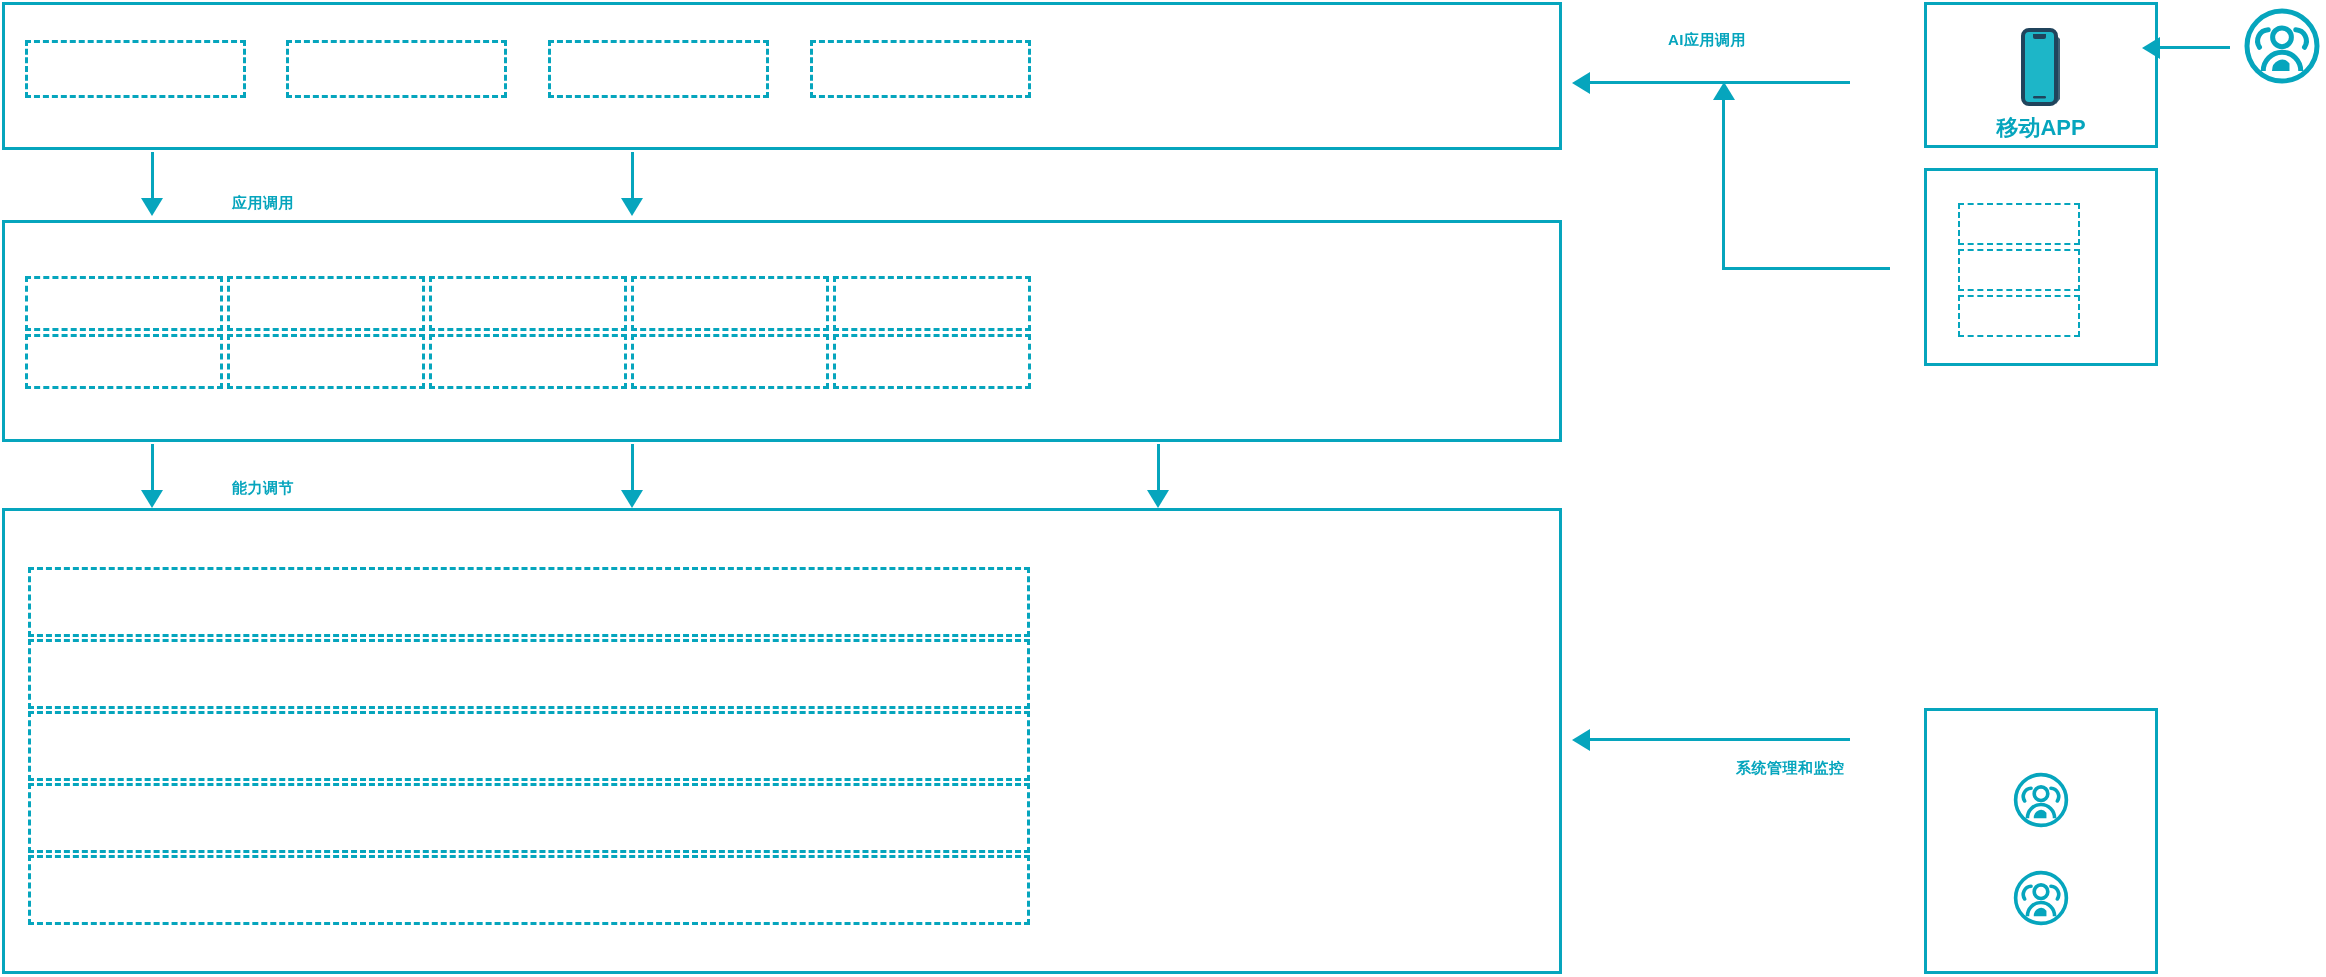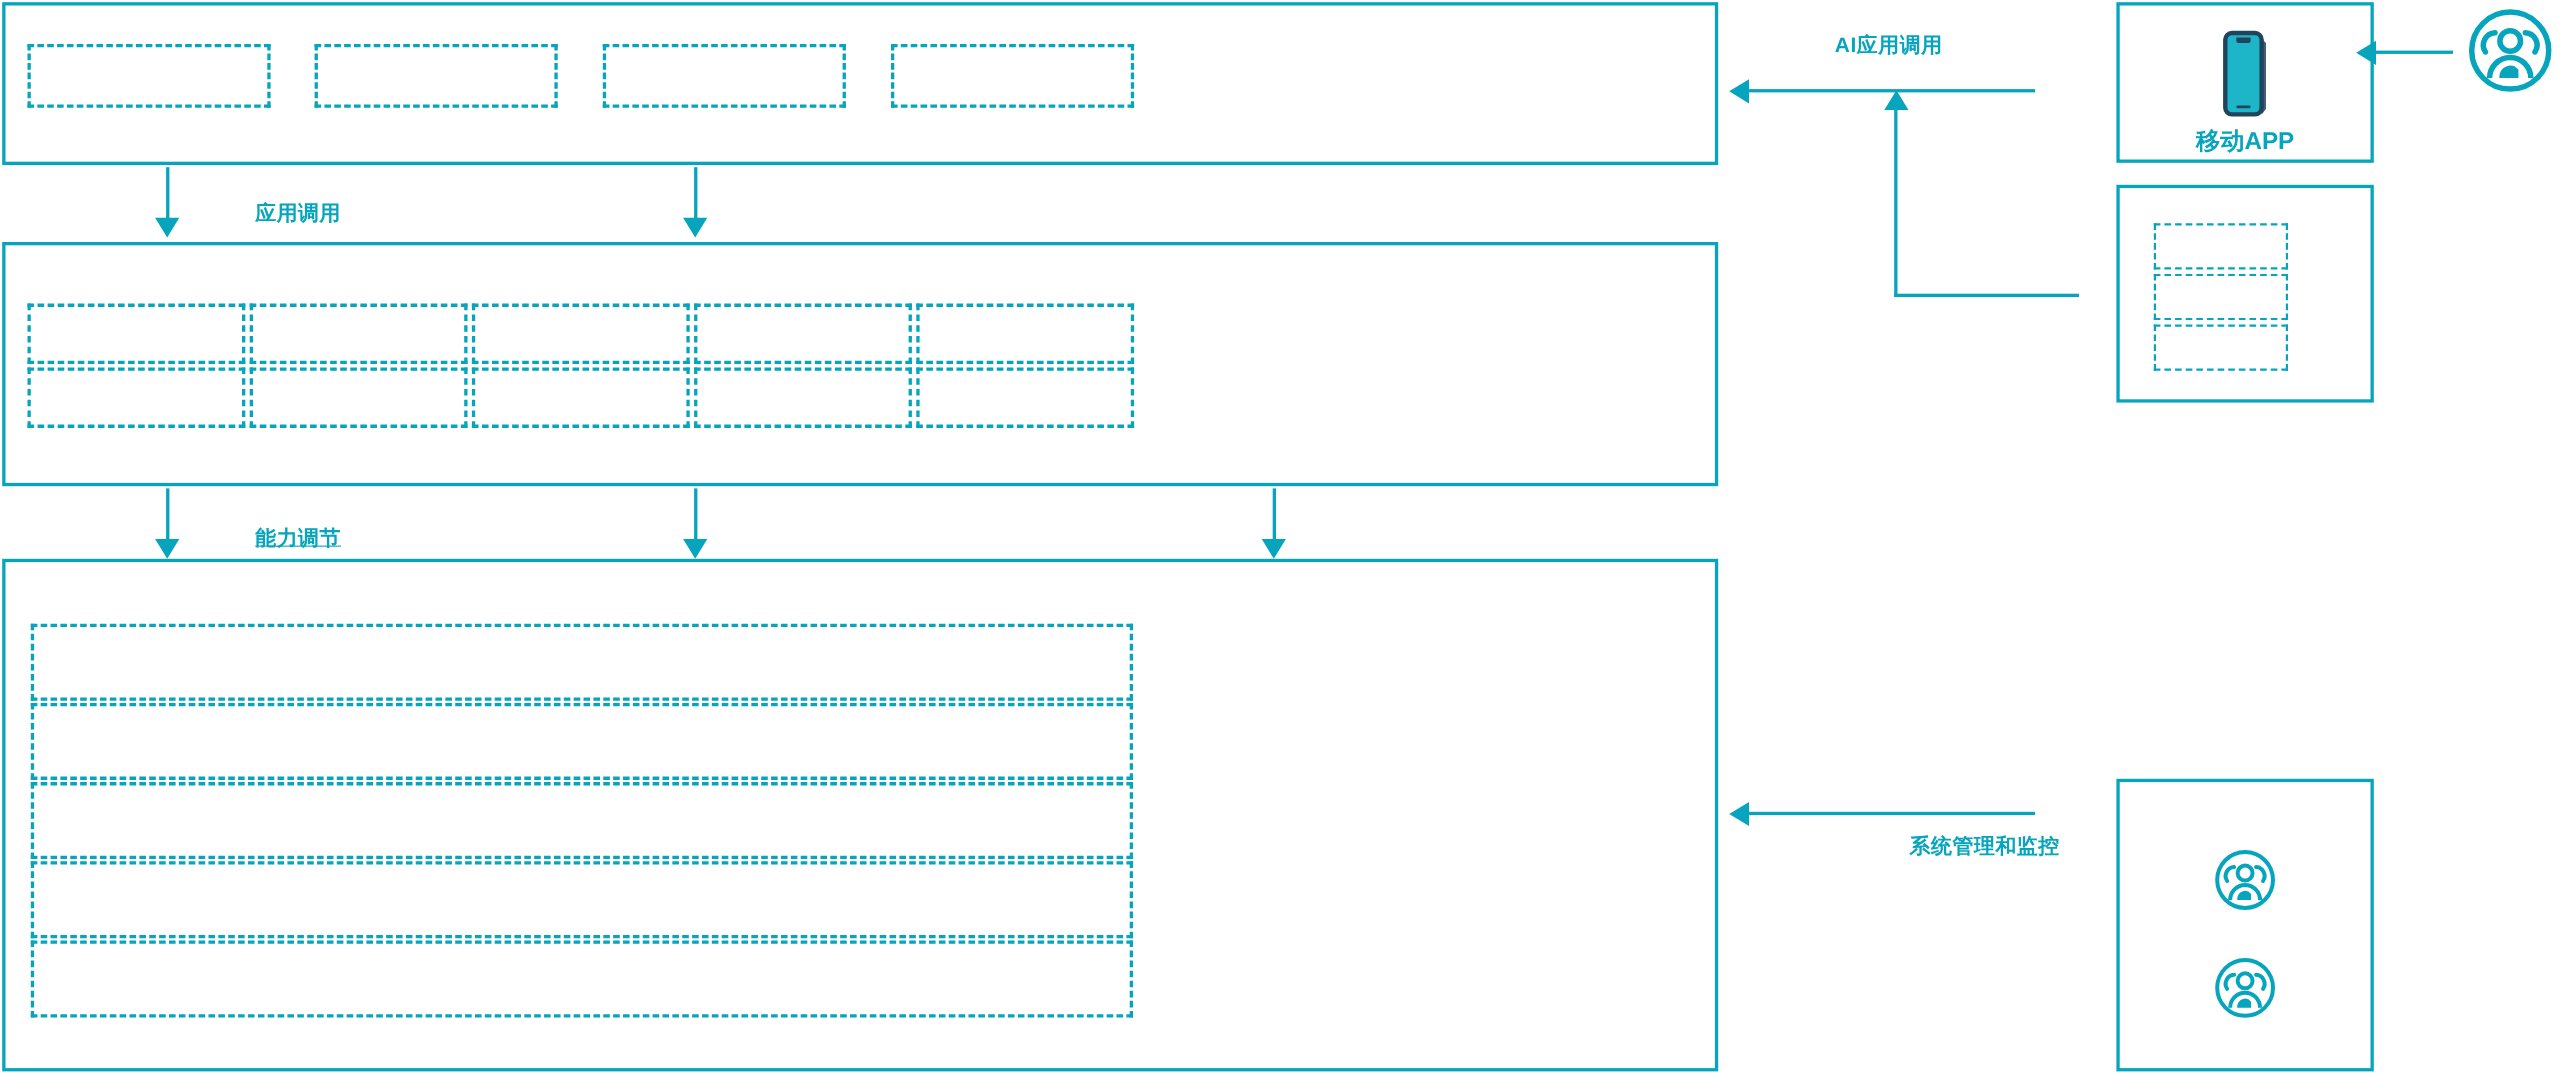"AI应用调用" .flow-label { font-size: 19px -> 15px }
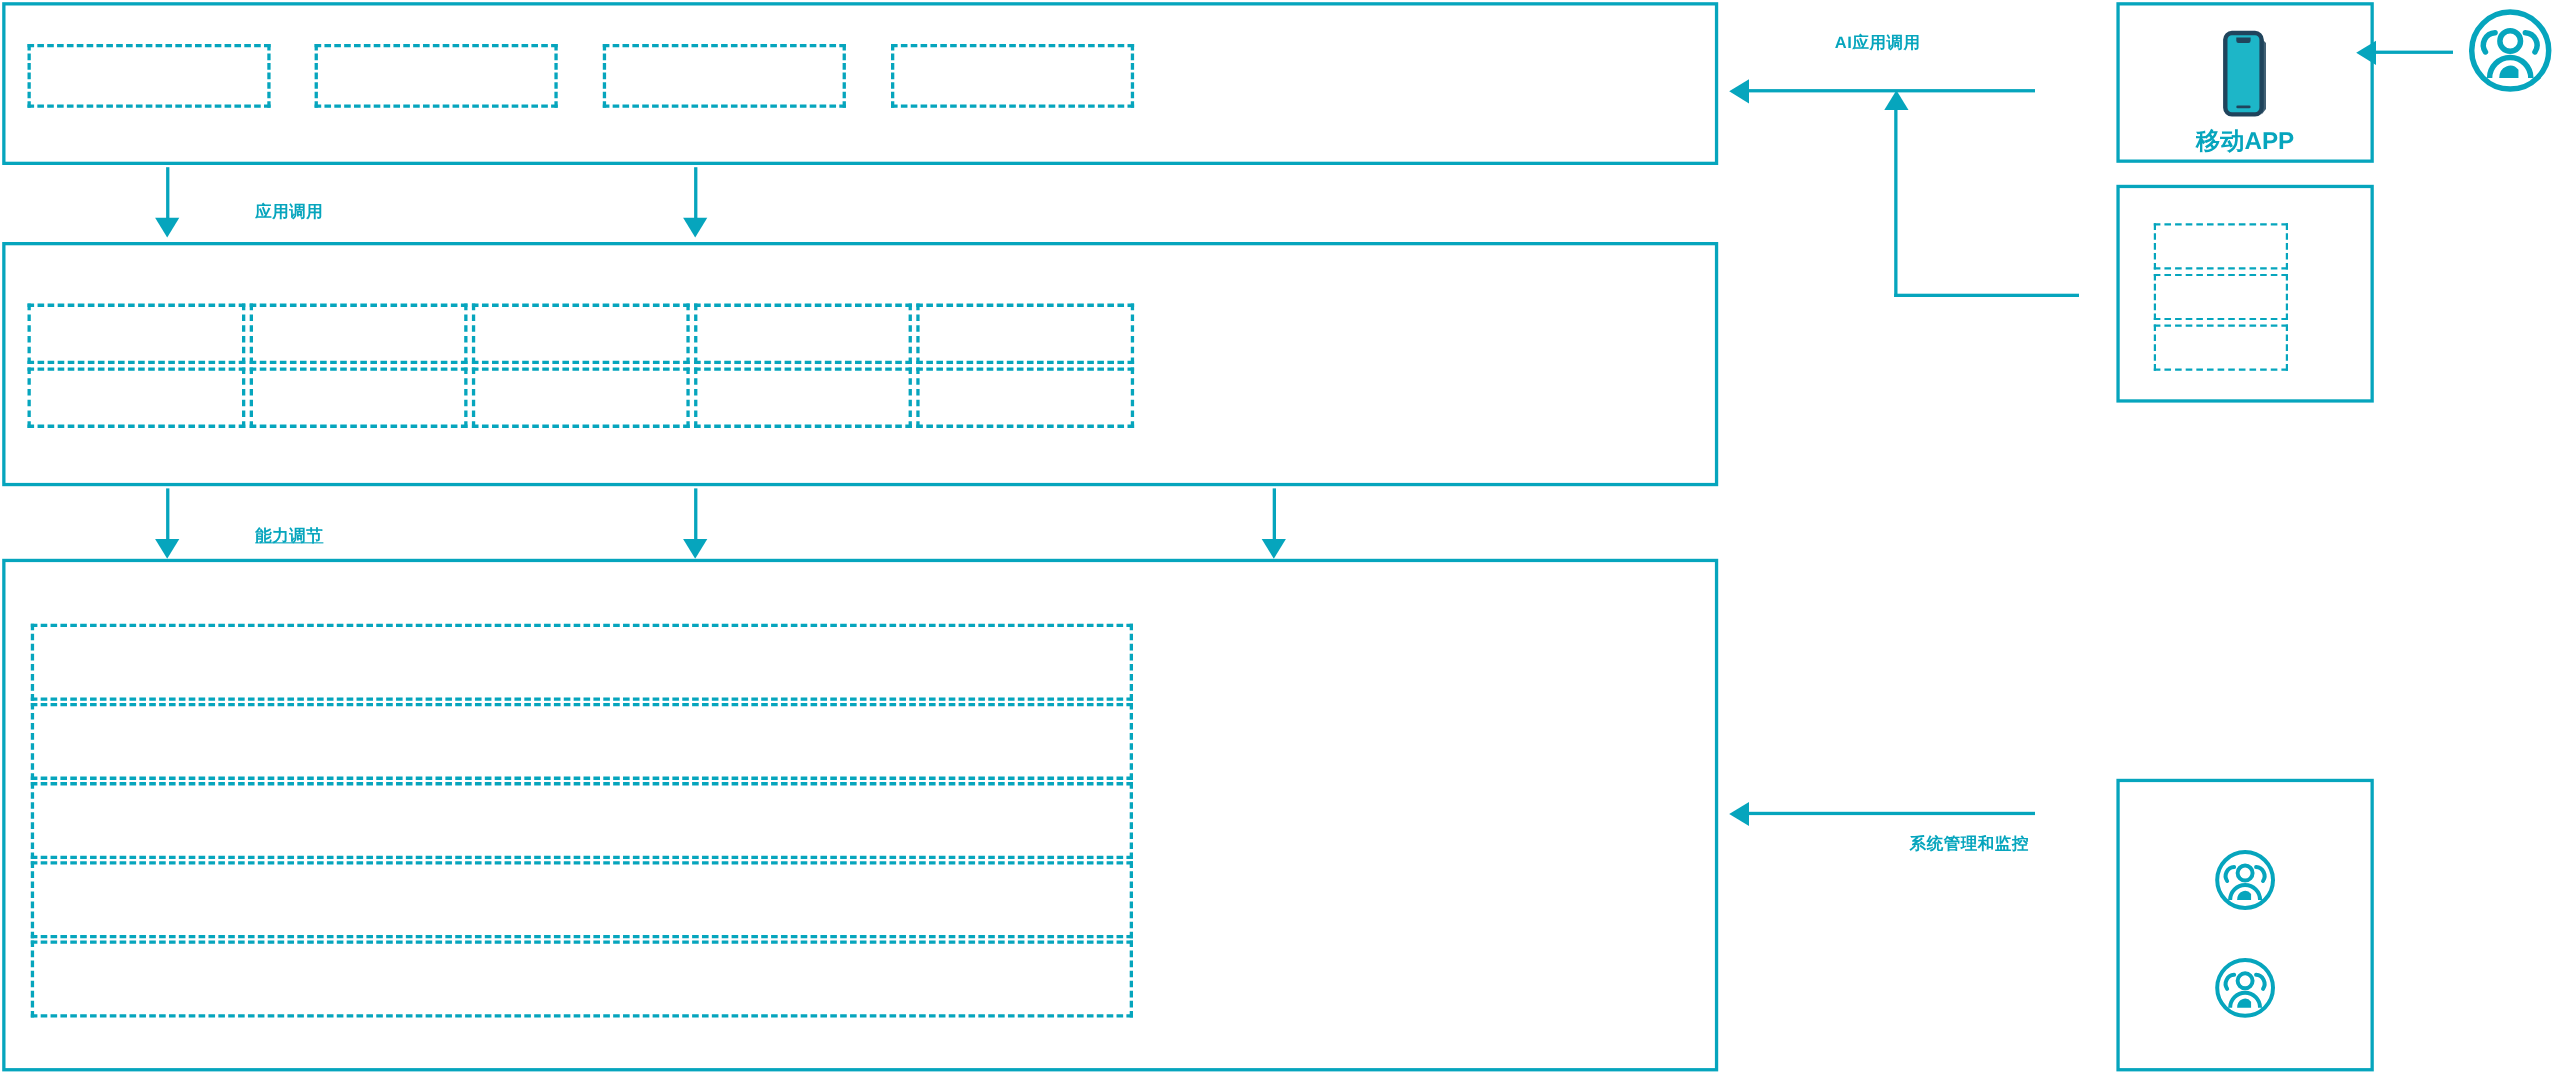"应用调用" div.flow-label { font-family: none -> Liberation Serif, serif; top: 185px -> 196px }
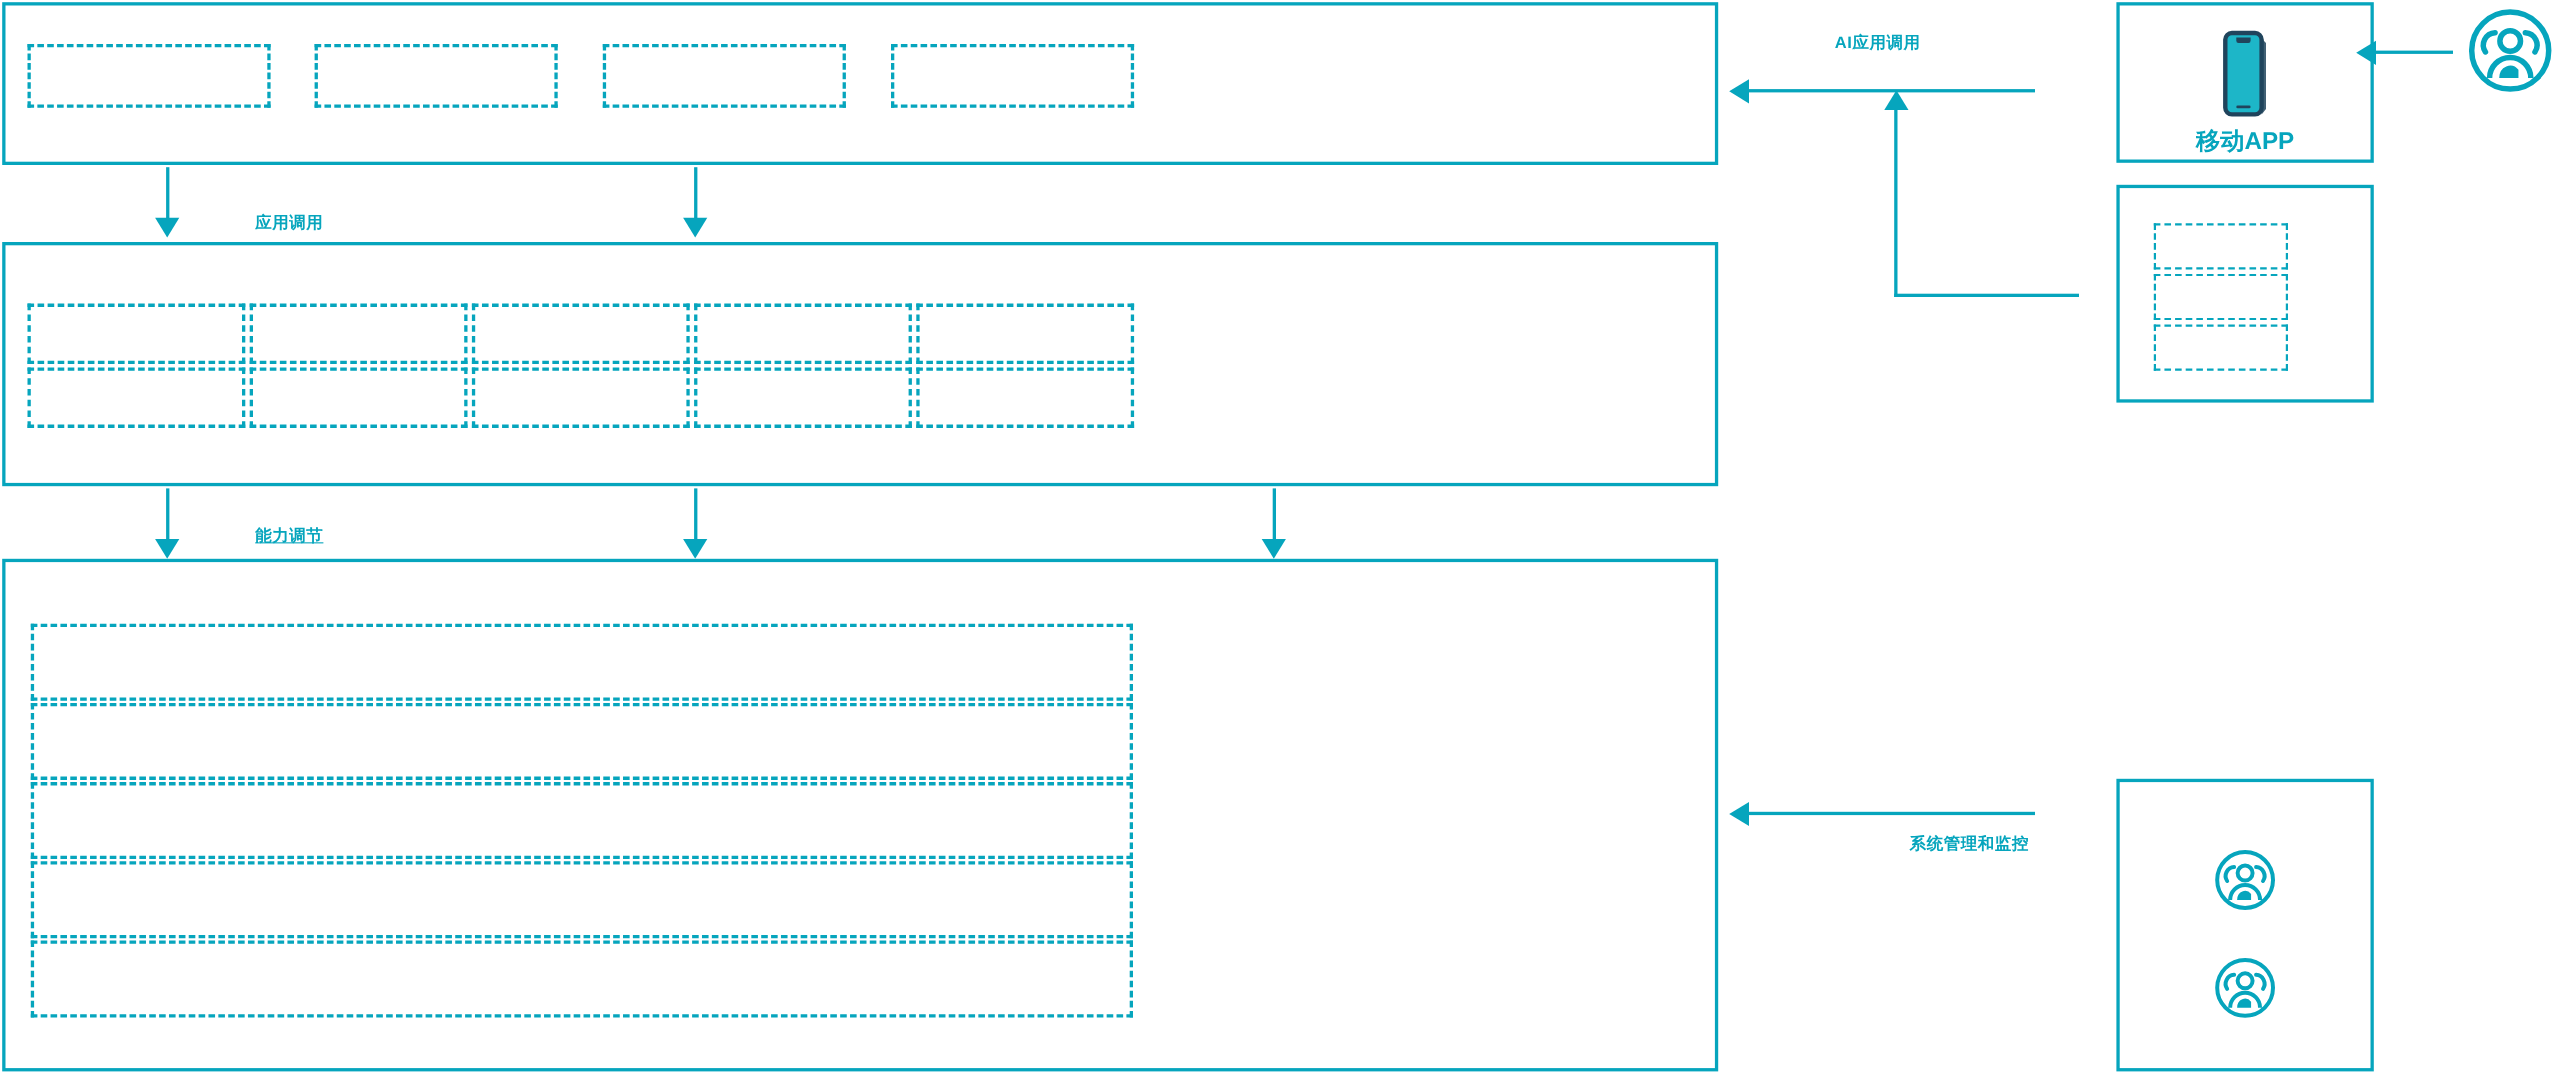"能力调节" div.flow-label { text-decoration: underline -> none }
